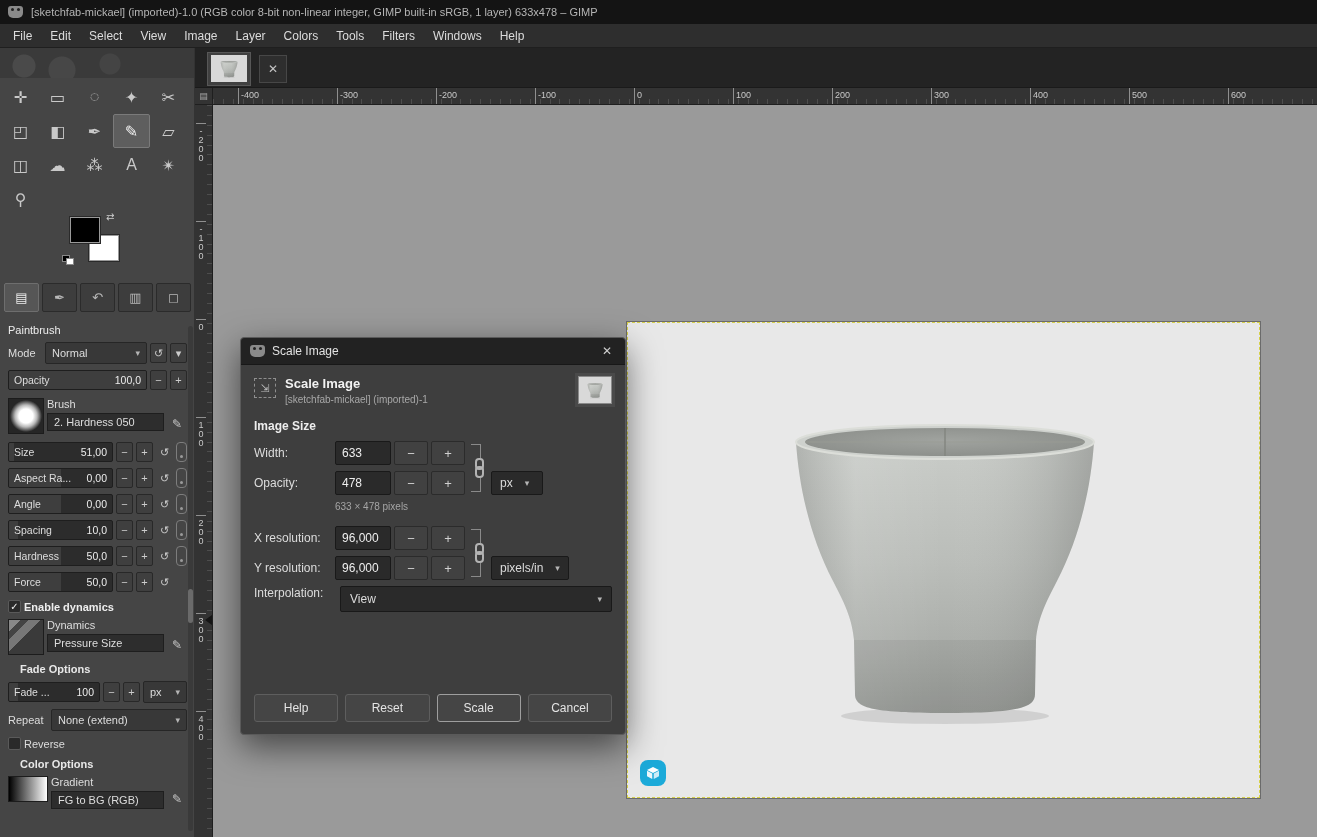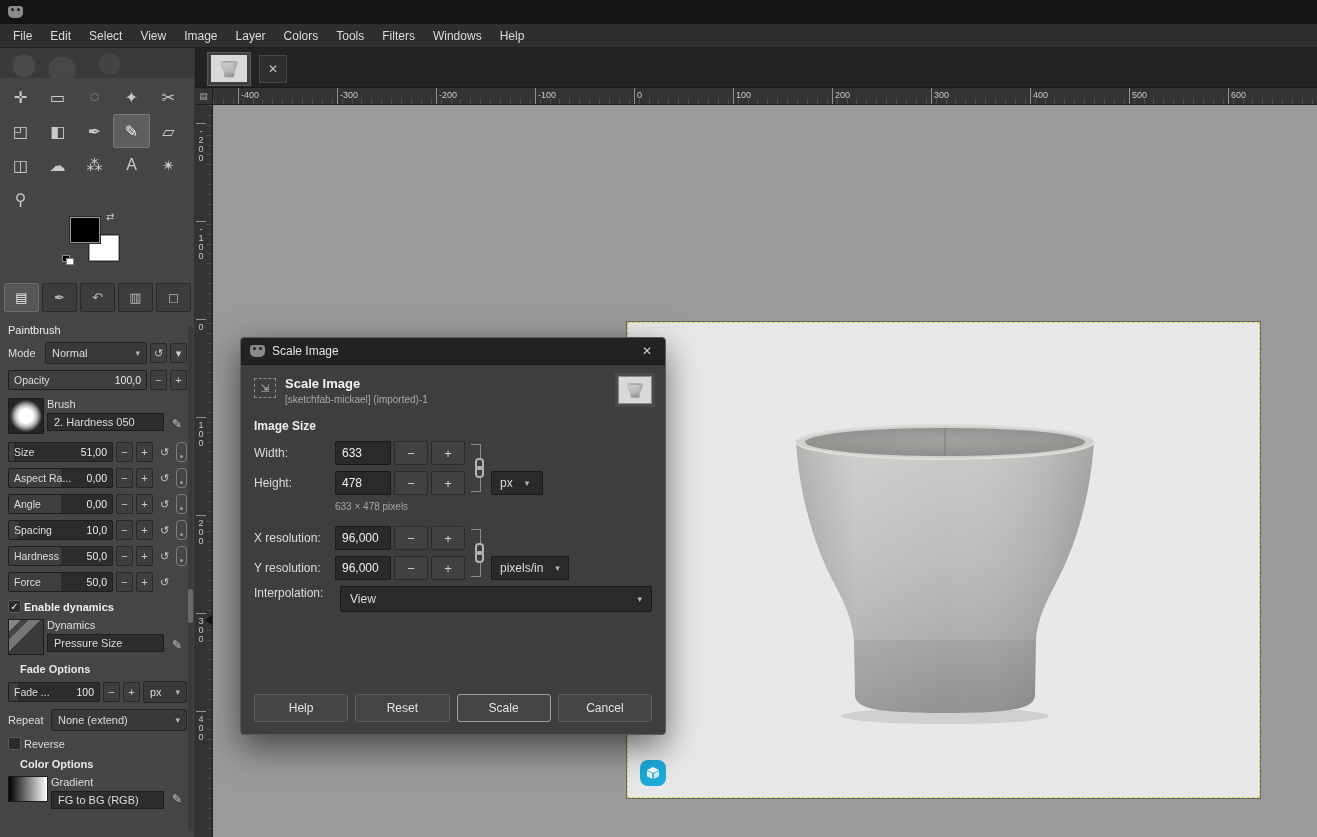"[sketchfab-mickael] (imported)-1.0 (RGB" span { html: none -> <span>[sketchfab-mickael] (imported)-1.0 (RGB color 8-bit non-linear integer, GIMP built-in sRGB, 1 layer) 633x478 – GIMP</span> }
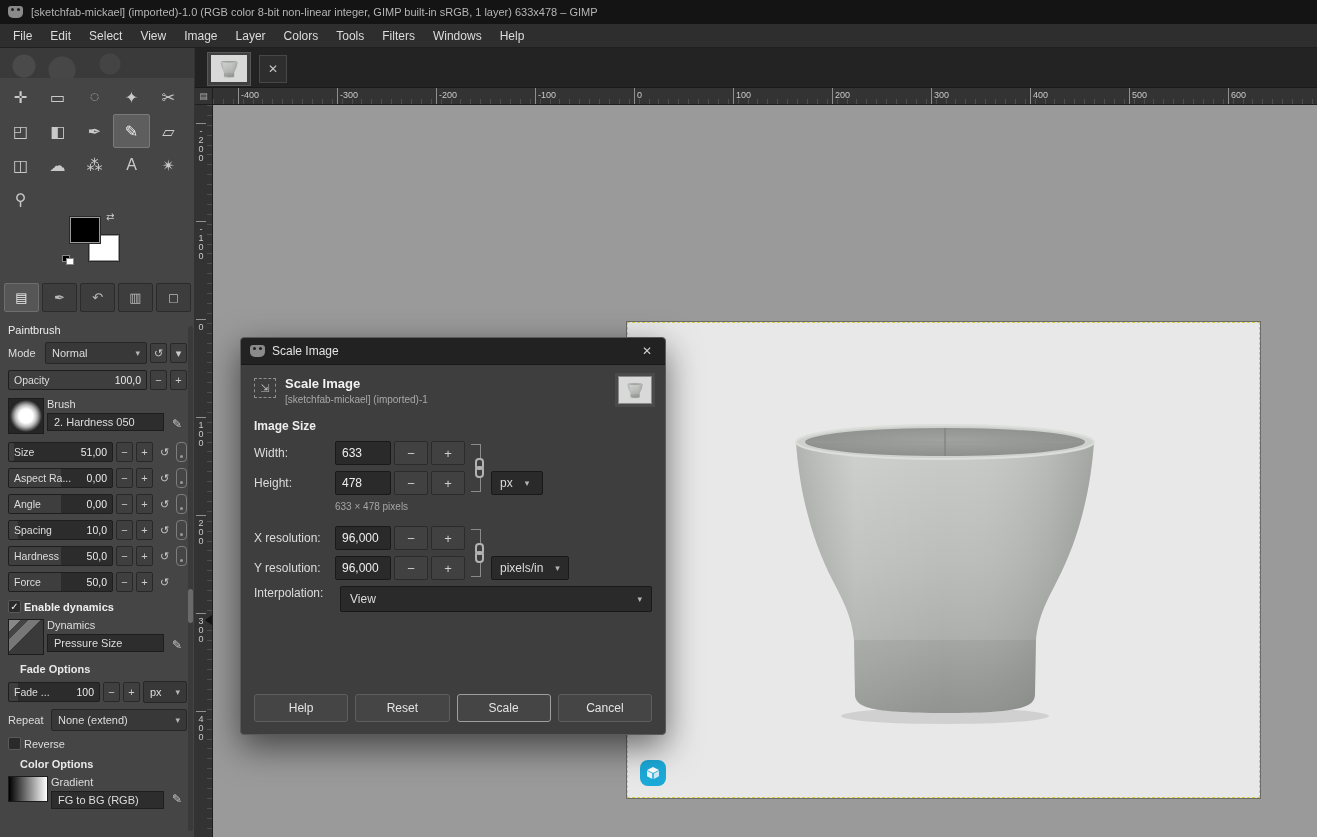"Scale Image" .dialog { width: 426px -> 386px }
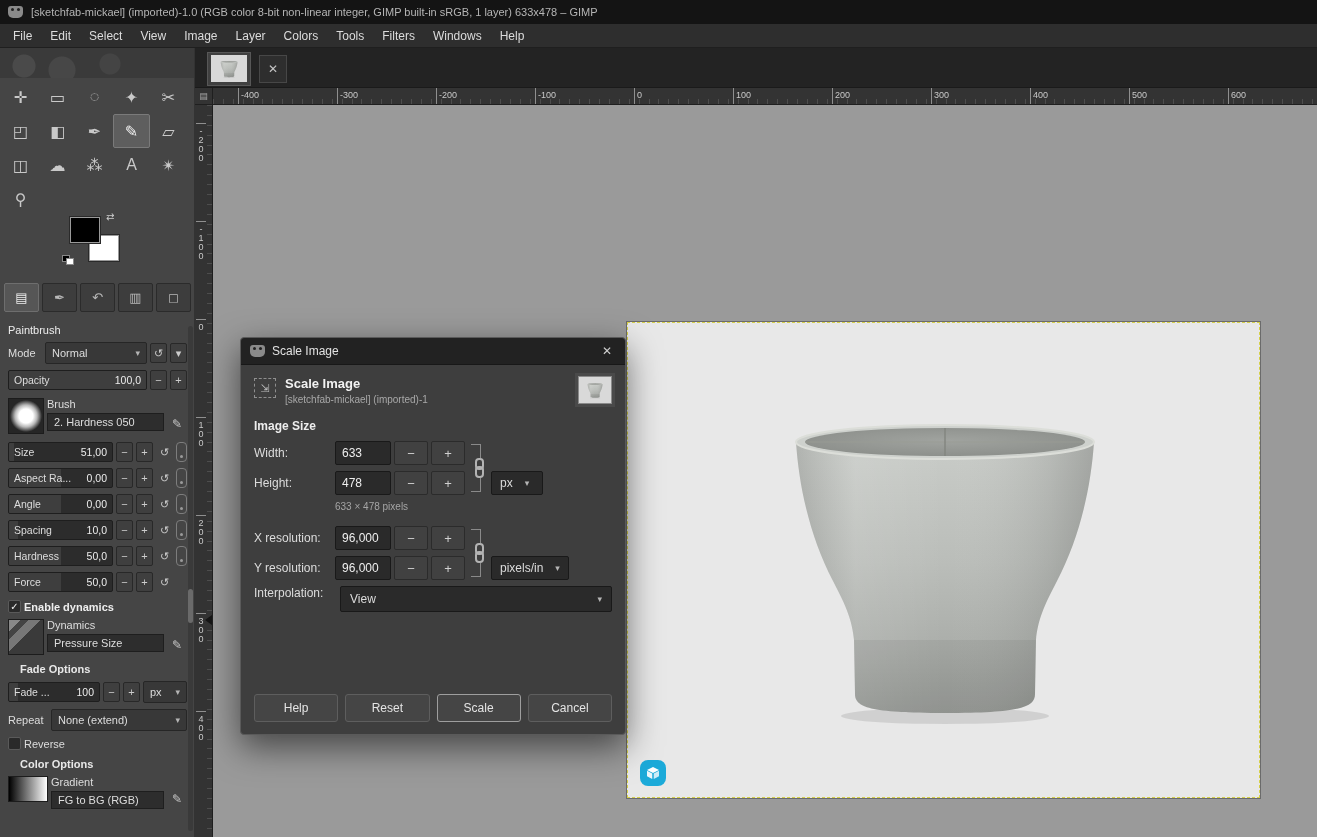"Height:" span { text: Height -> Opacity }
